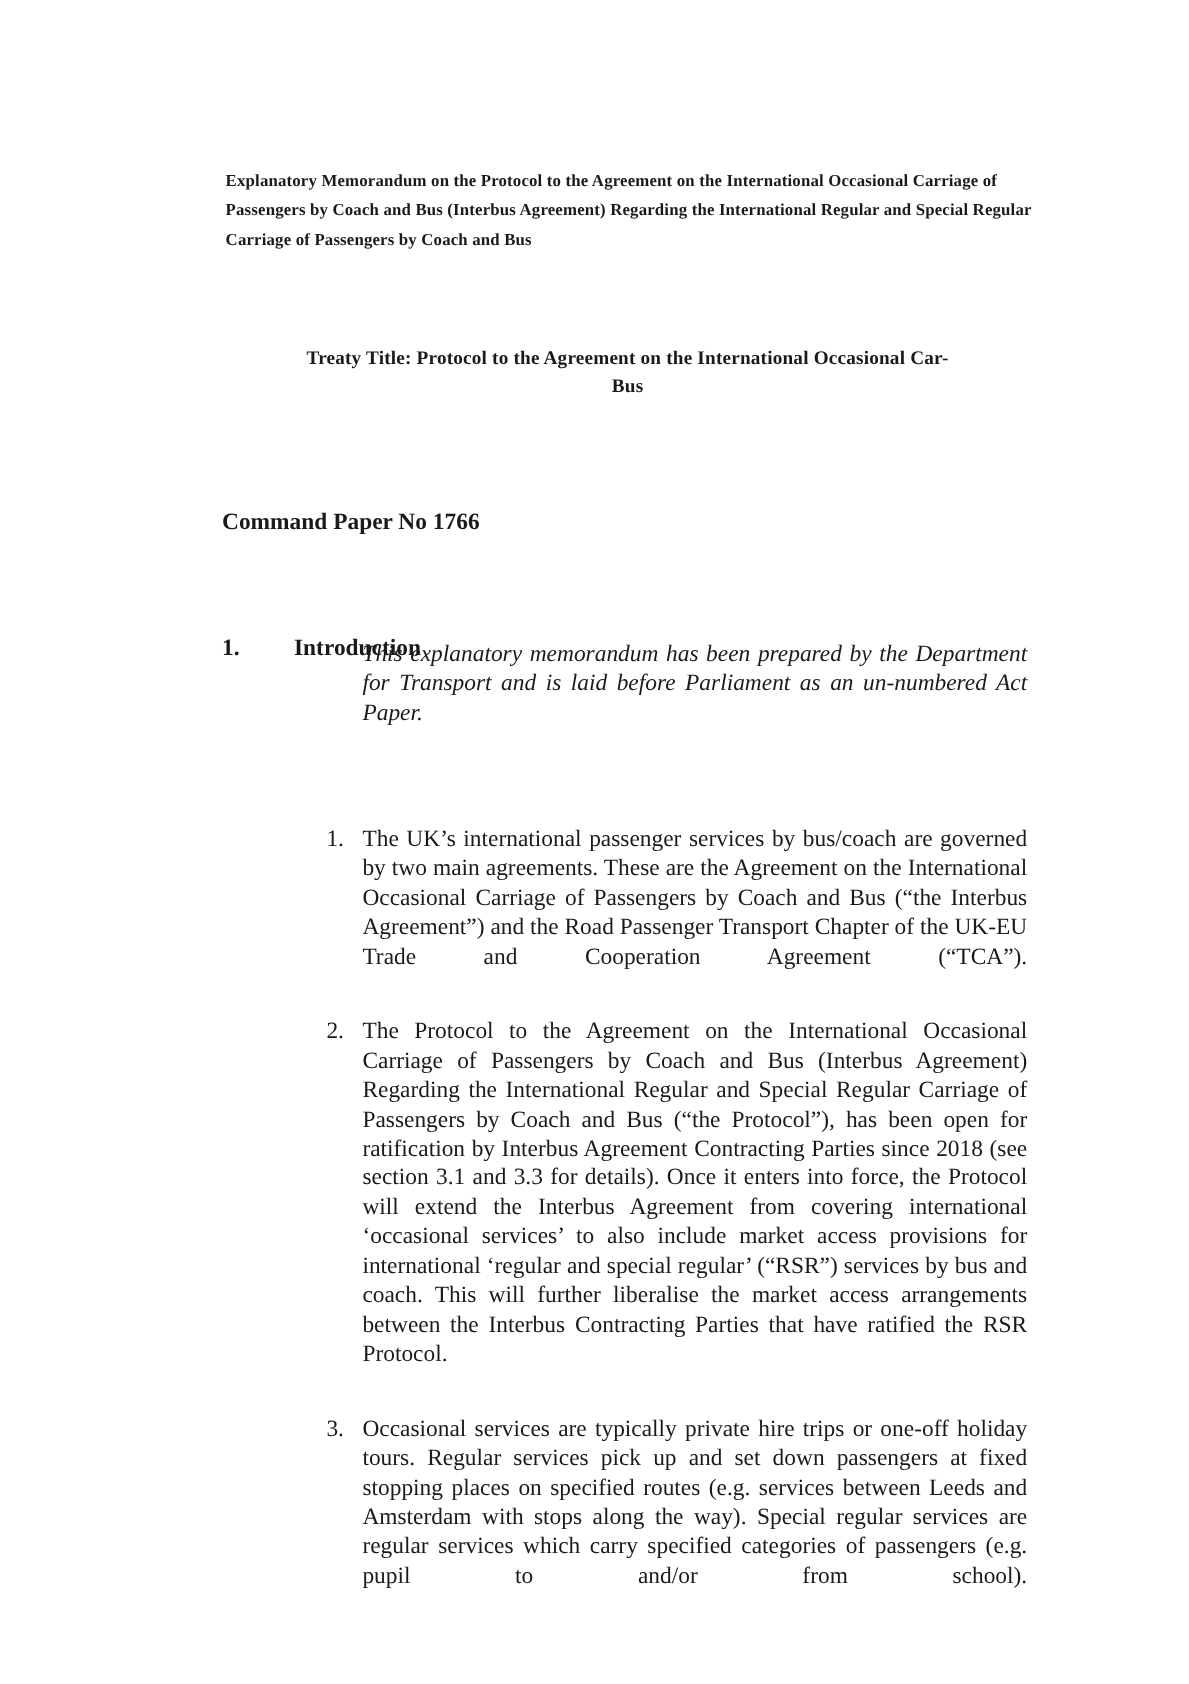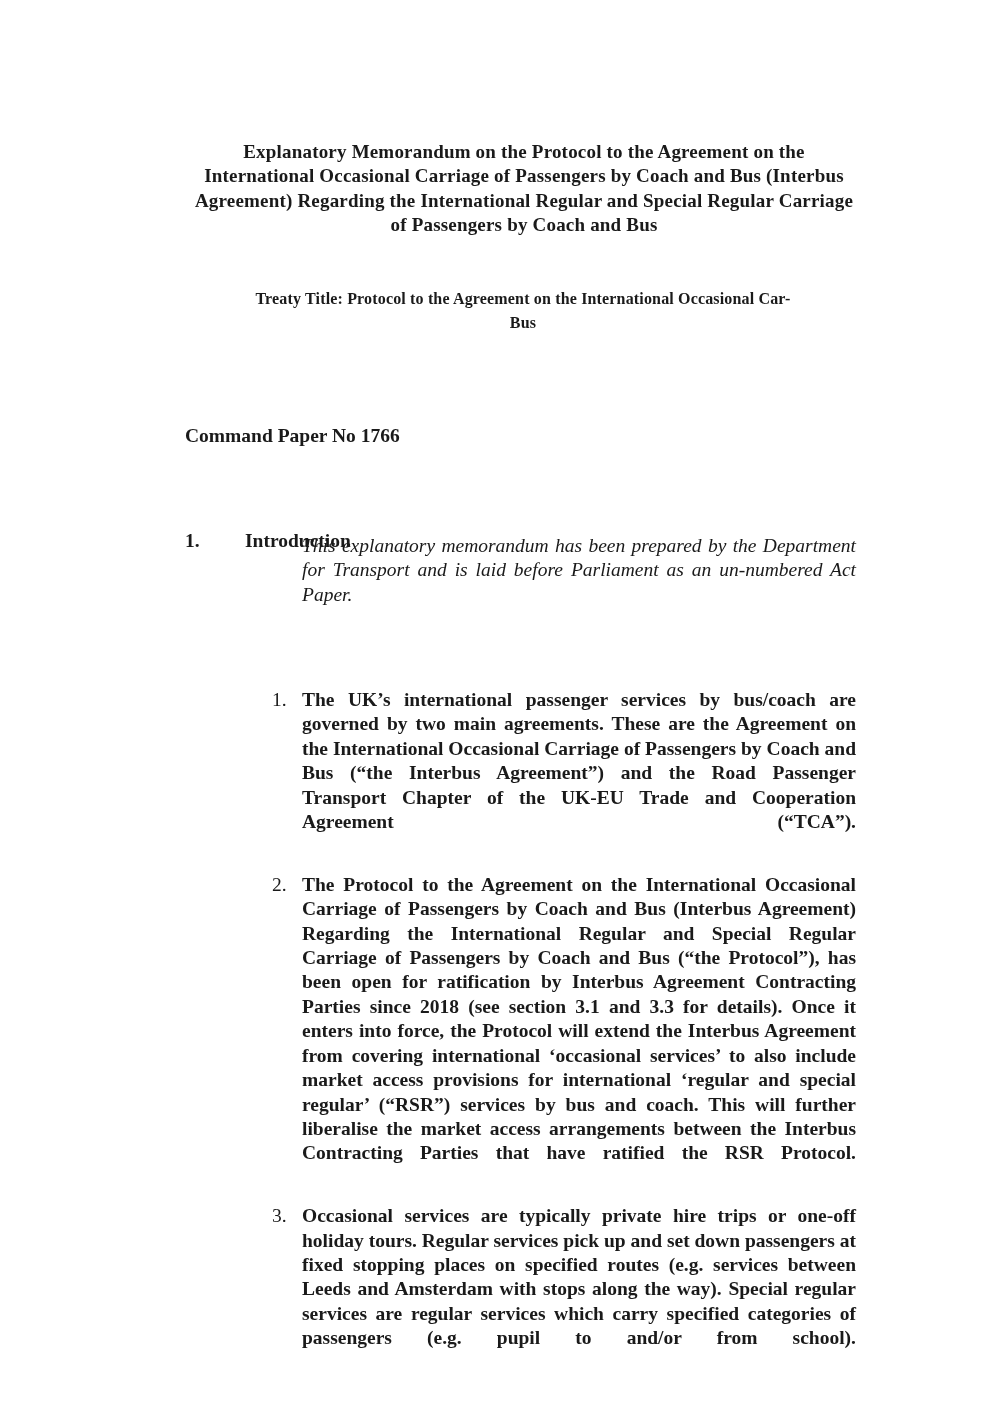"Explanatory Memorandum on the Protocol" .doc-title { font-size: 19px -> 14px; text-align: center -> left }
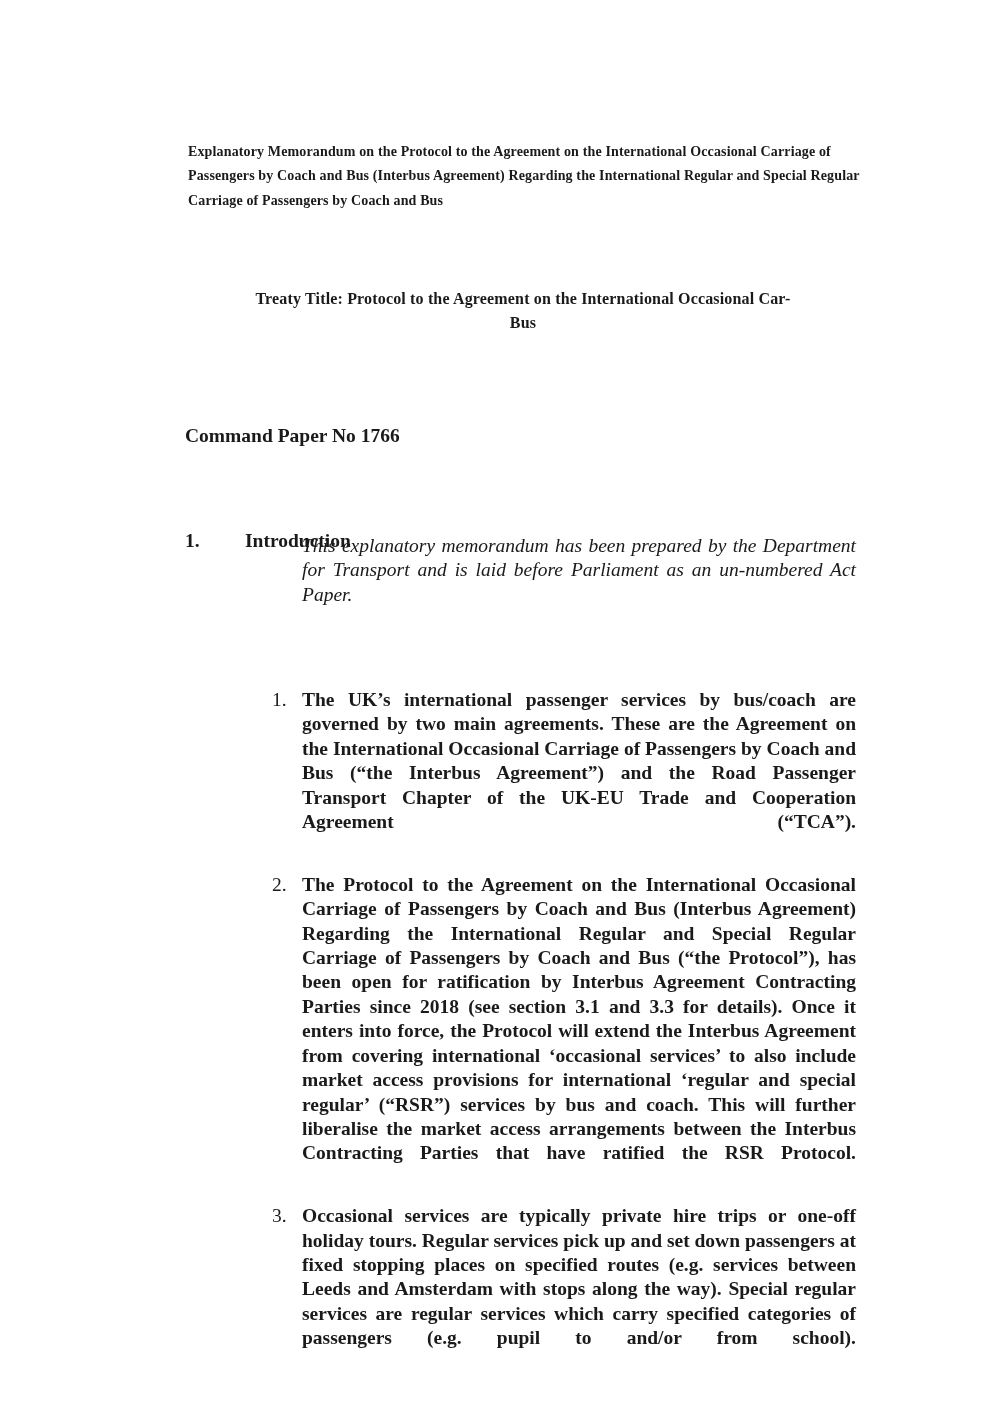"The UK’s international passenger" .sub-item .item-text { font-weight: bold -> none }
